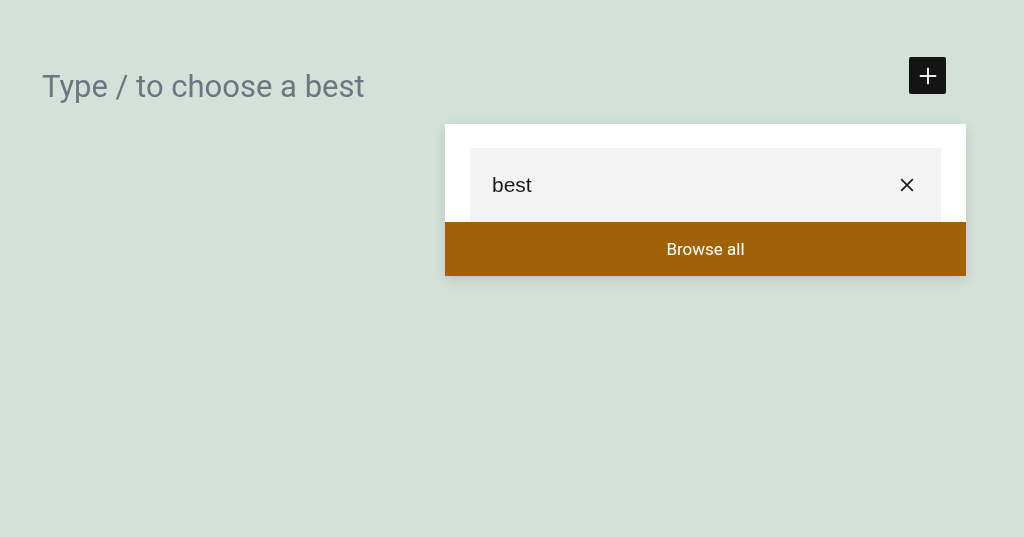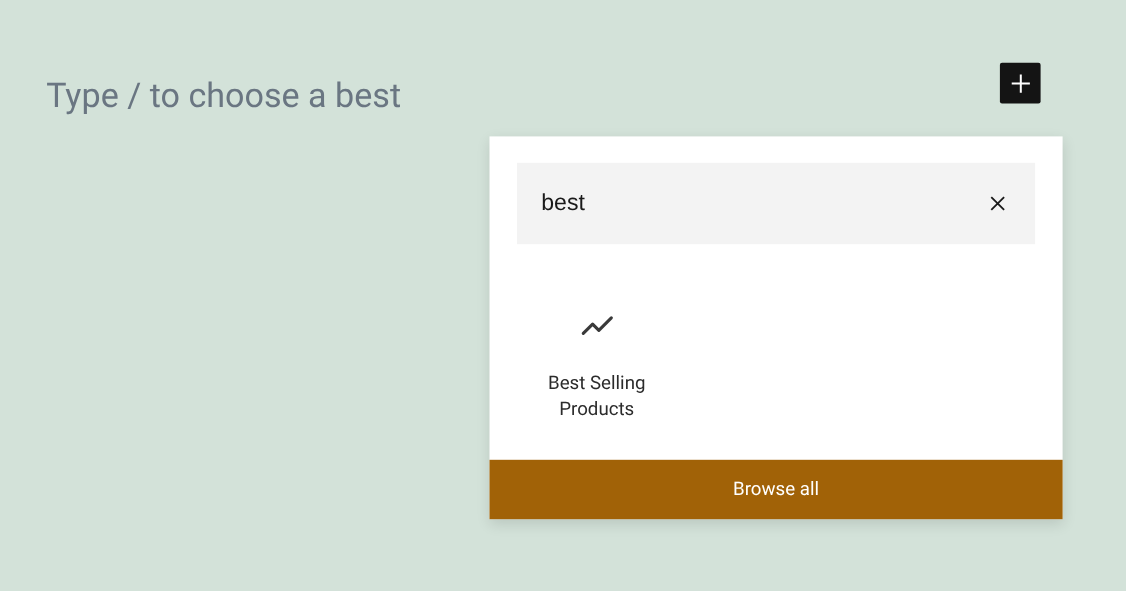"Best Selling Products" div.results { html: <div> <div> <div> <svg> <polyline></polyline> </svg> </div> <div>Best Selling Products</div> </div> </div> -> none }
